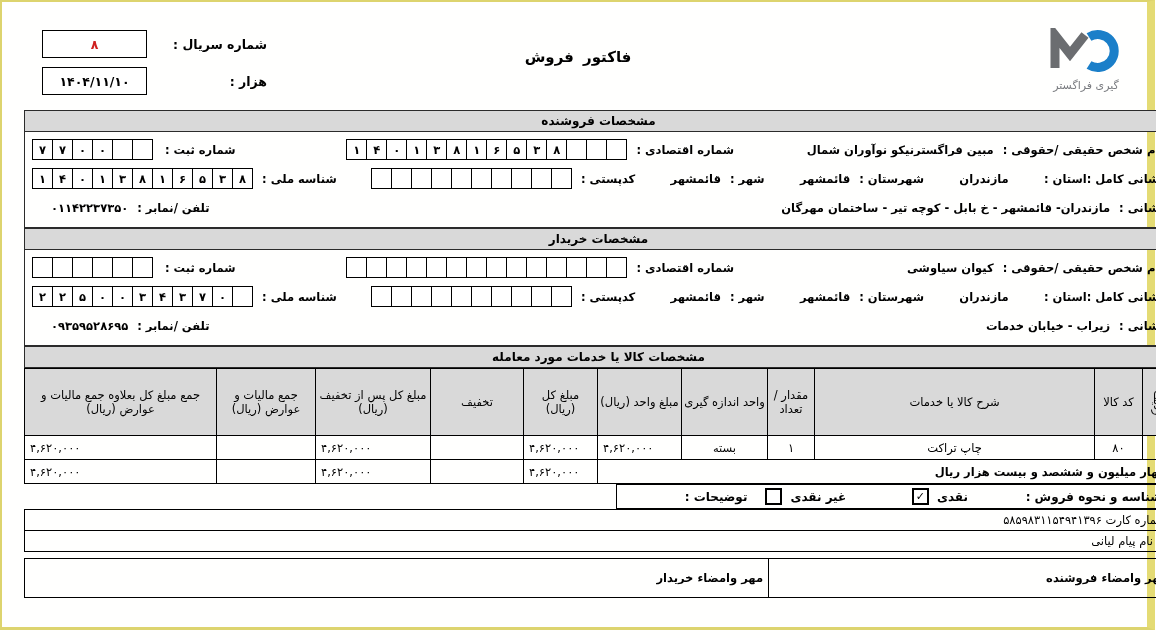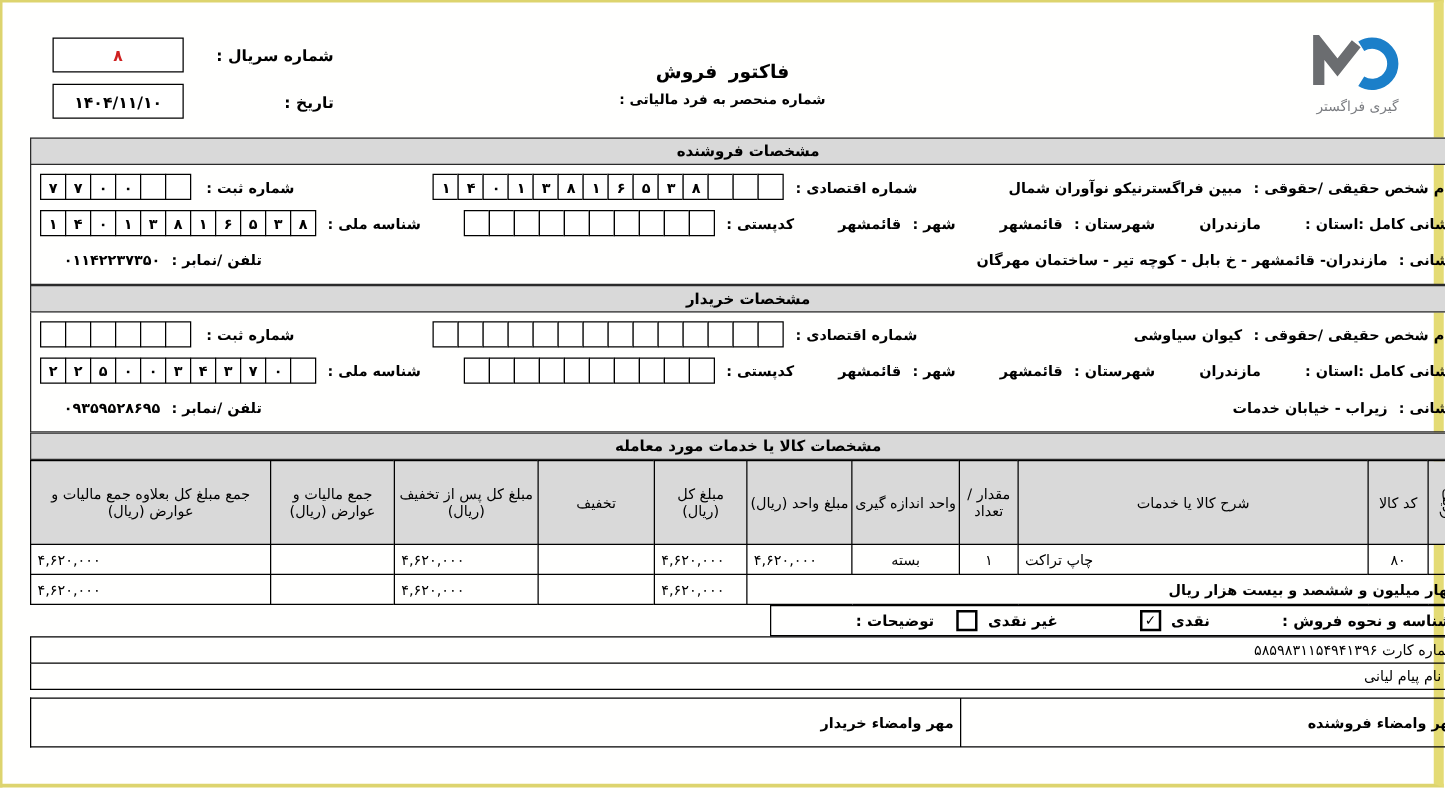"تاریخ :" span.meta-label { text: تاریخ -> هزار }
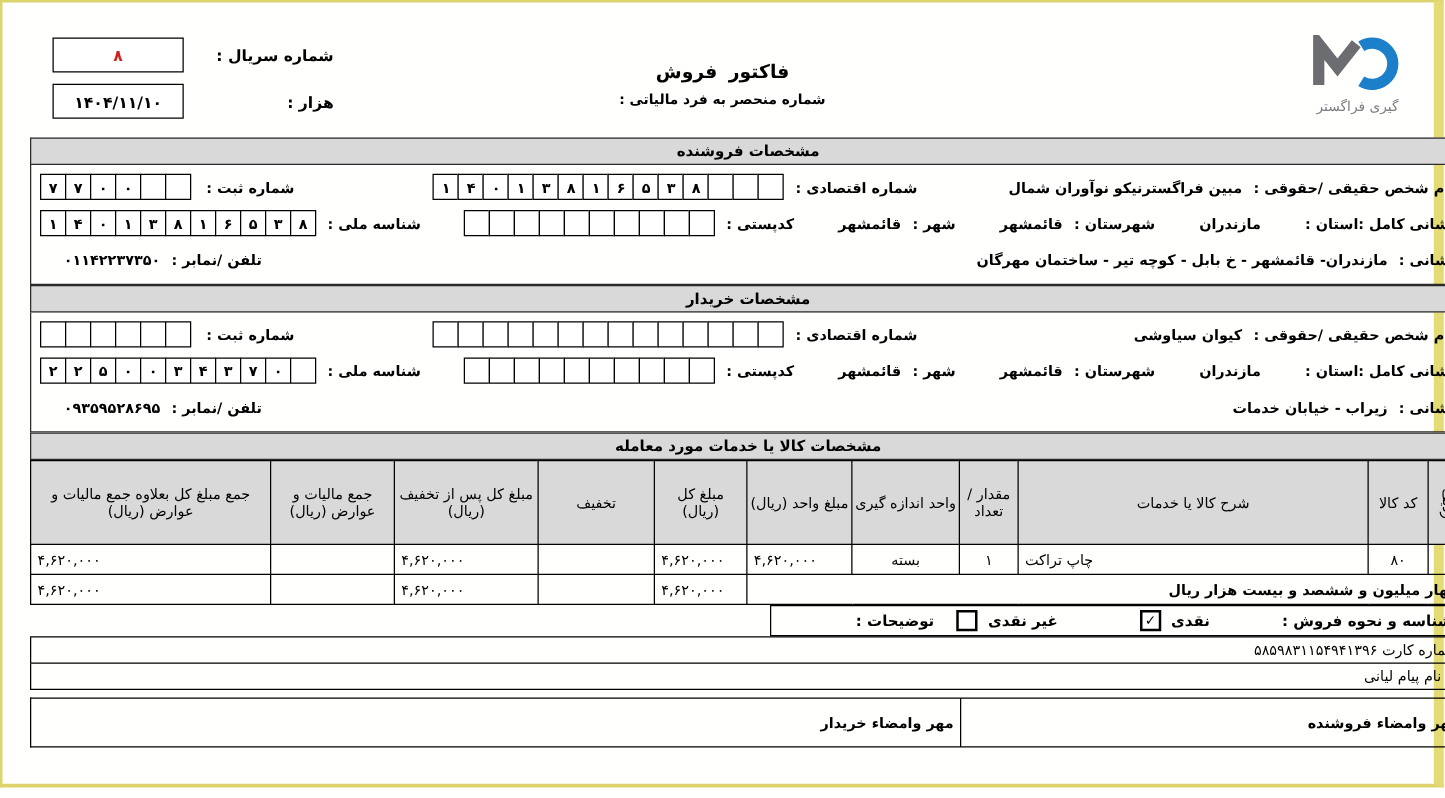"شماره منحصر به فرد مالیاتی" div.doc-subtitle { html: <div>شماره منحصر به فرد مالیاتی :</div> -> none }
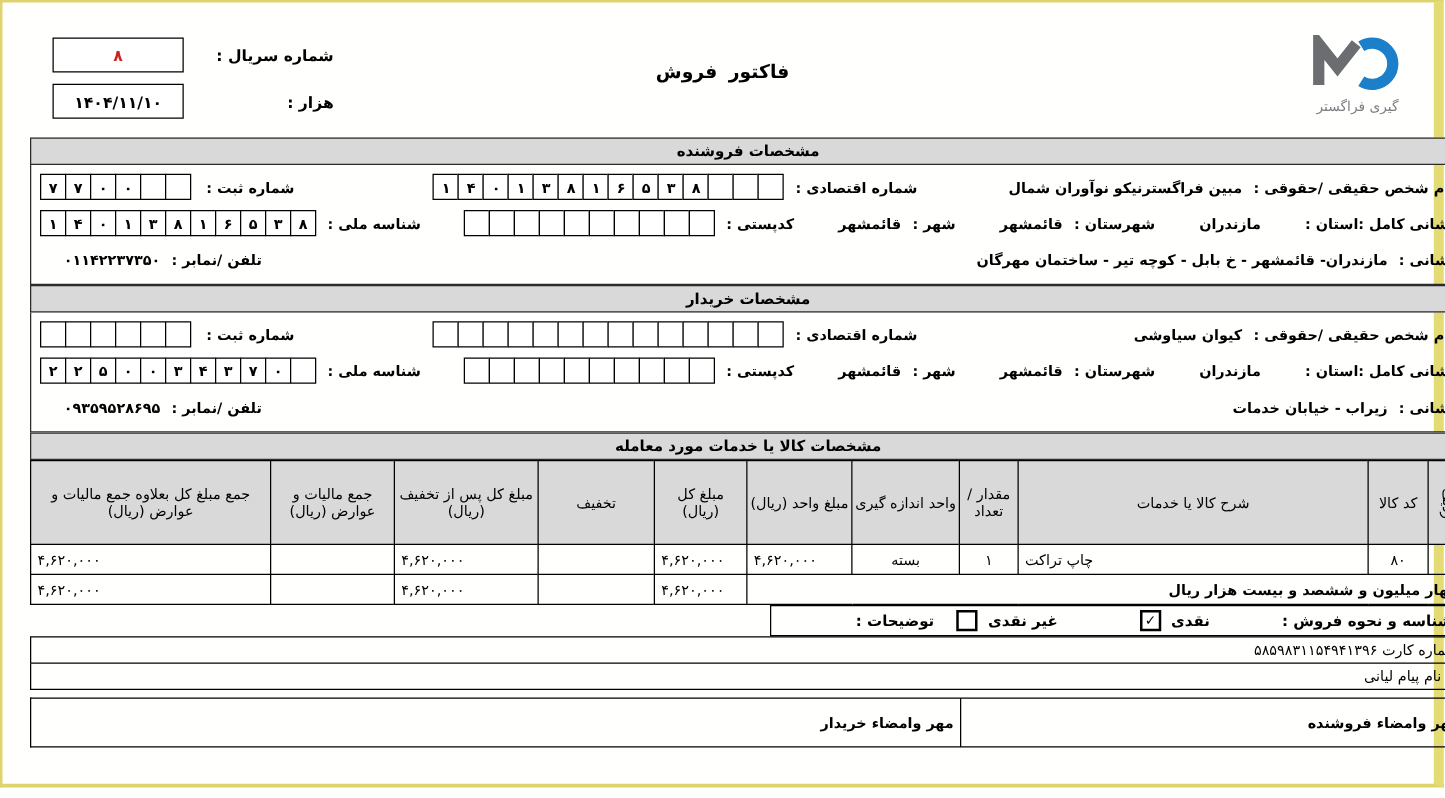"چاپ تراکت" td.desc { text-align: left -> center }
